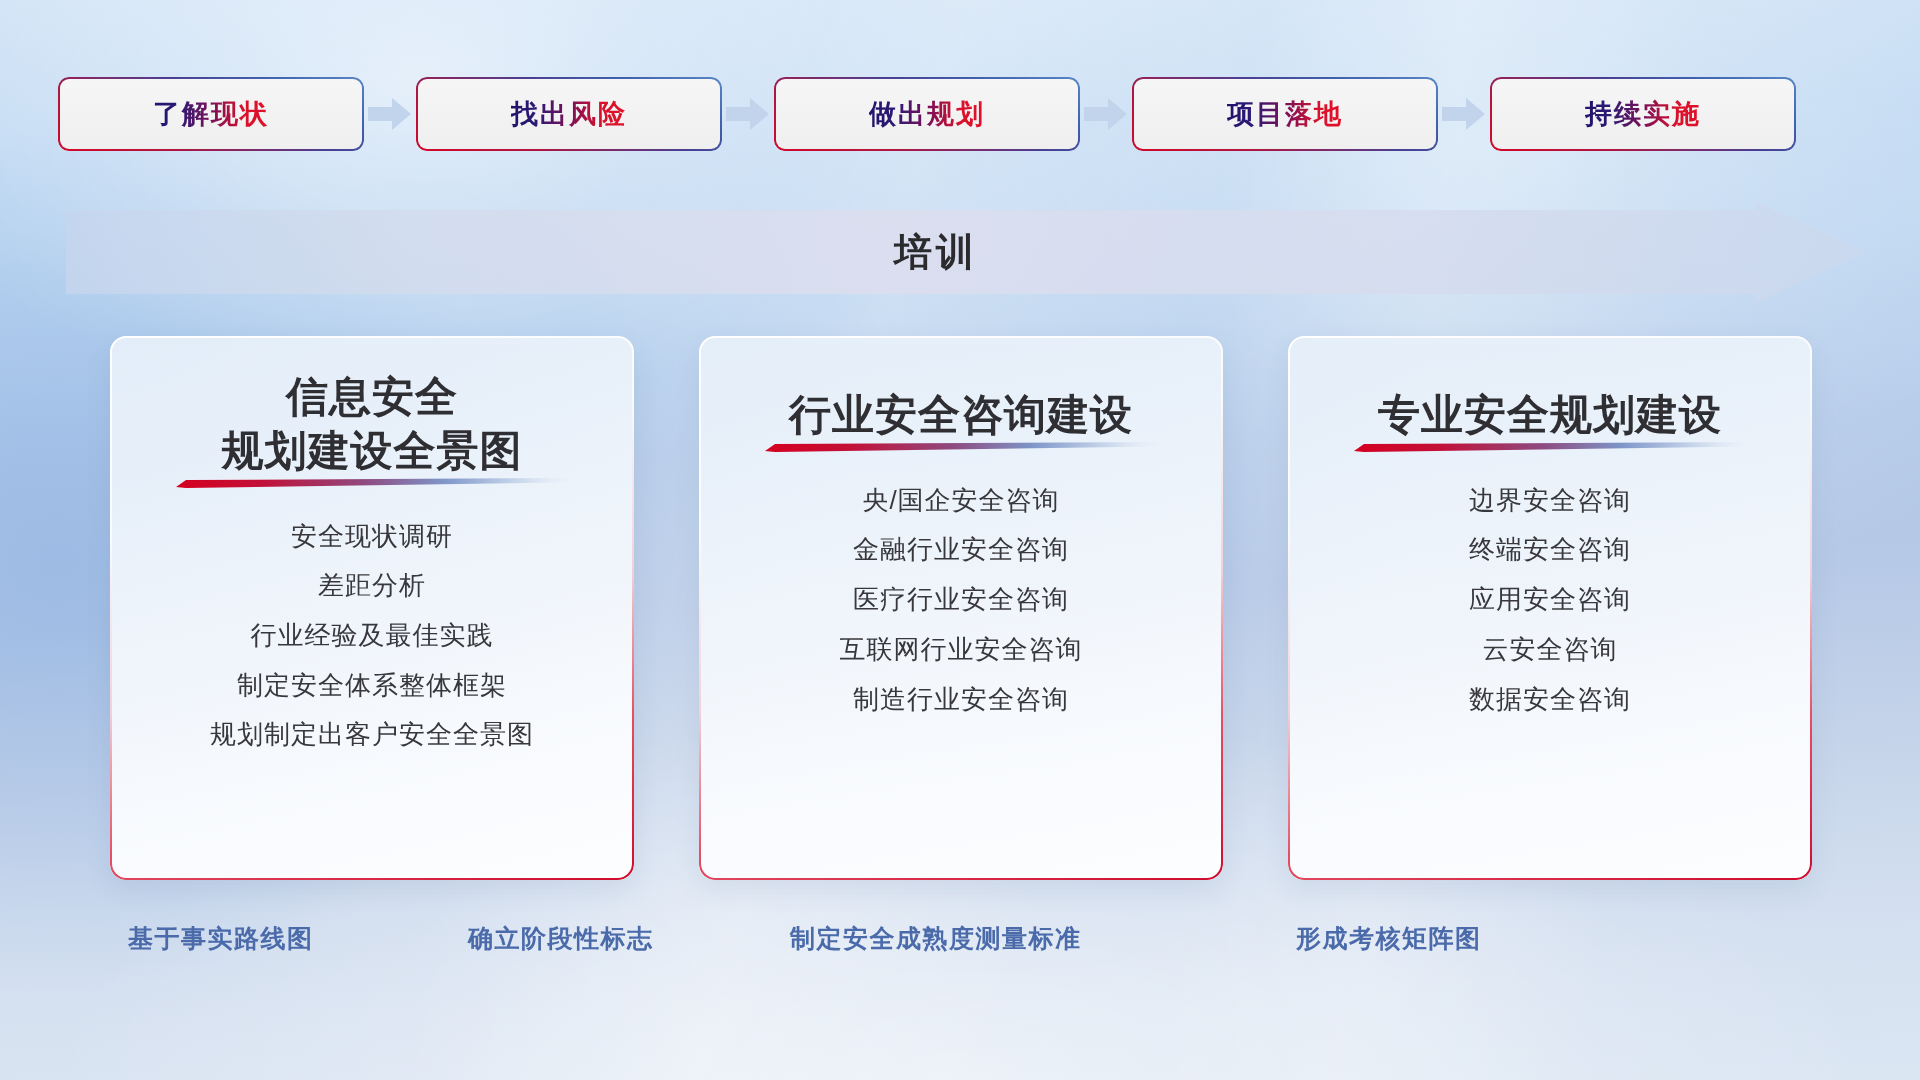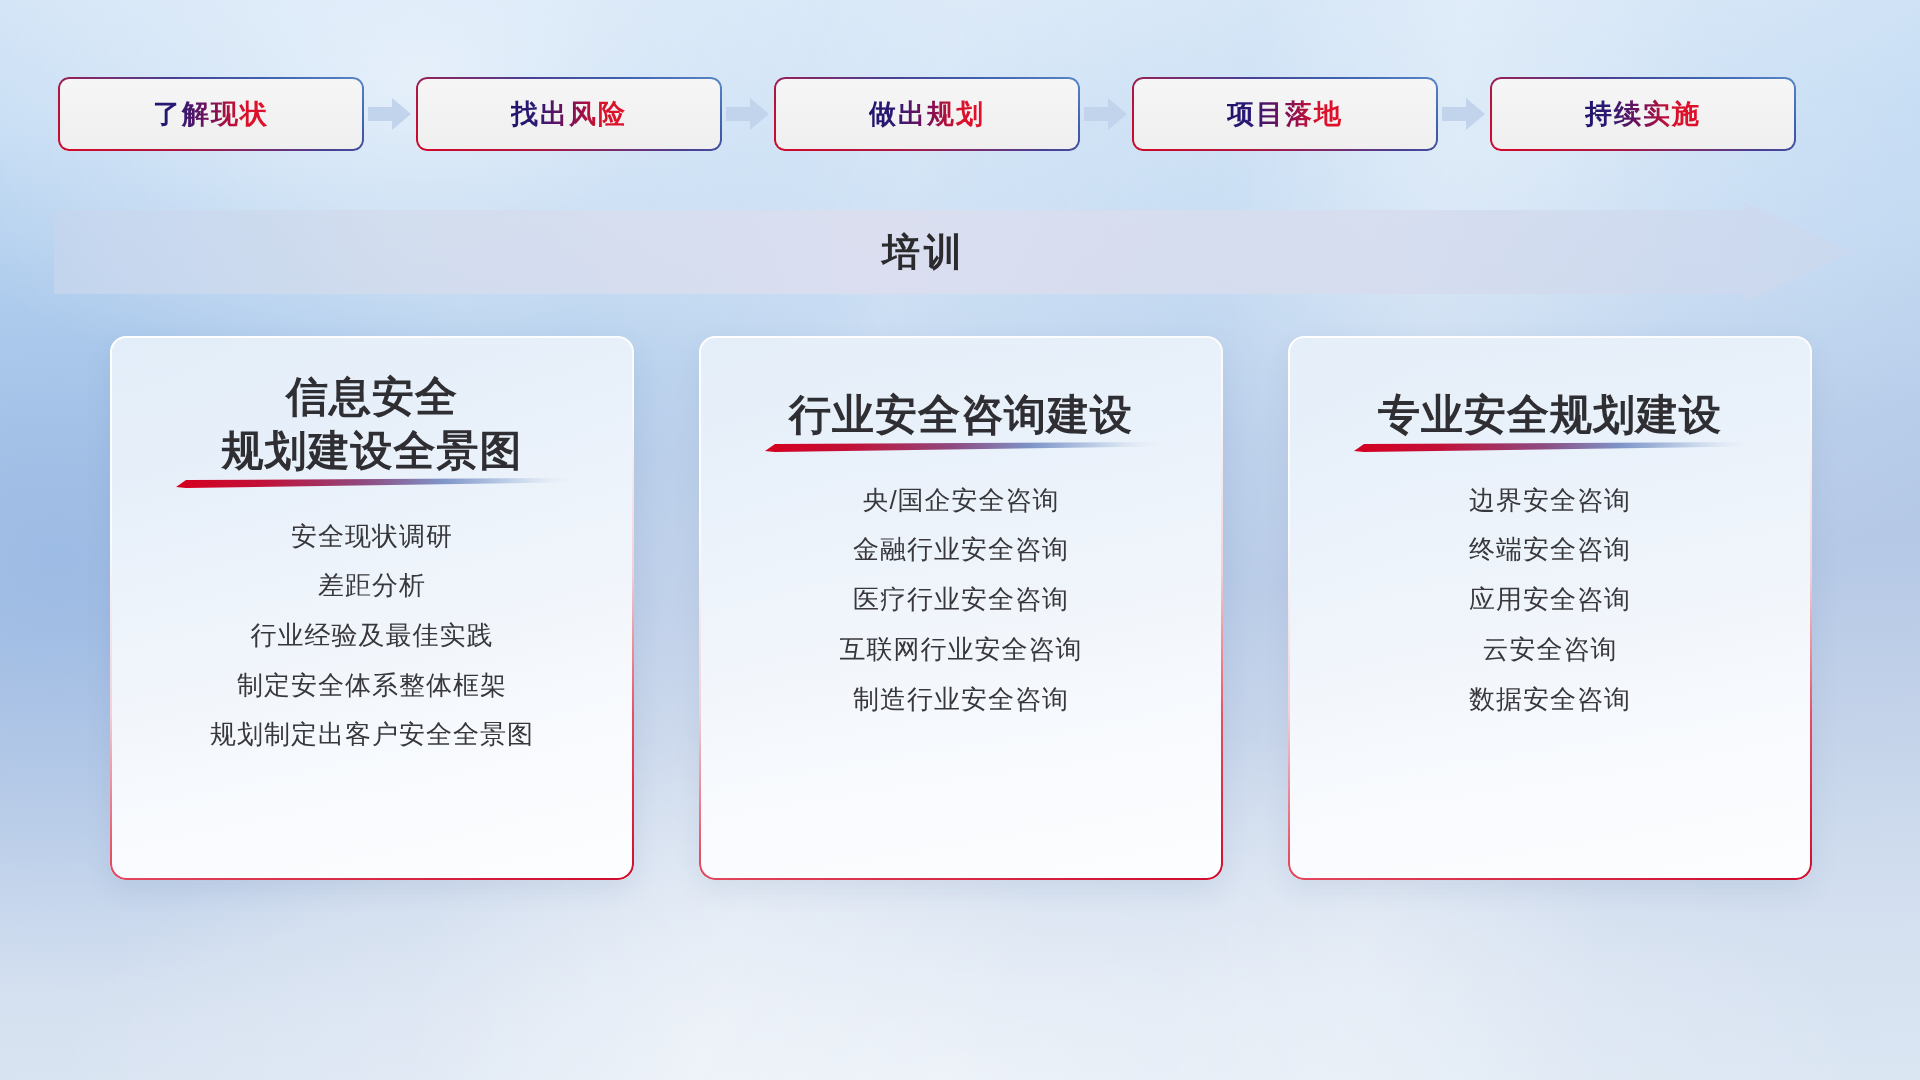"培训" #band { left: 54px -> 66px }
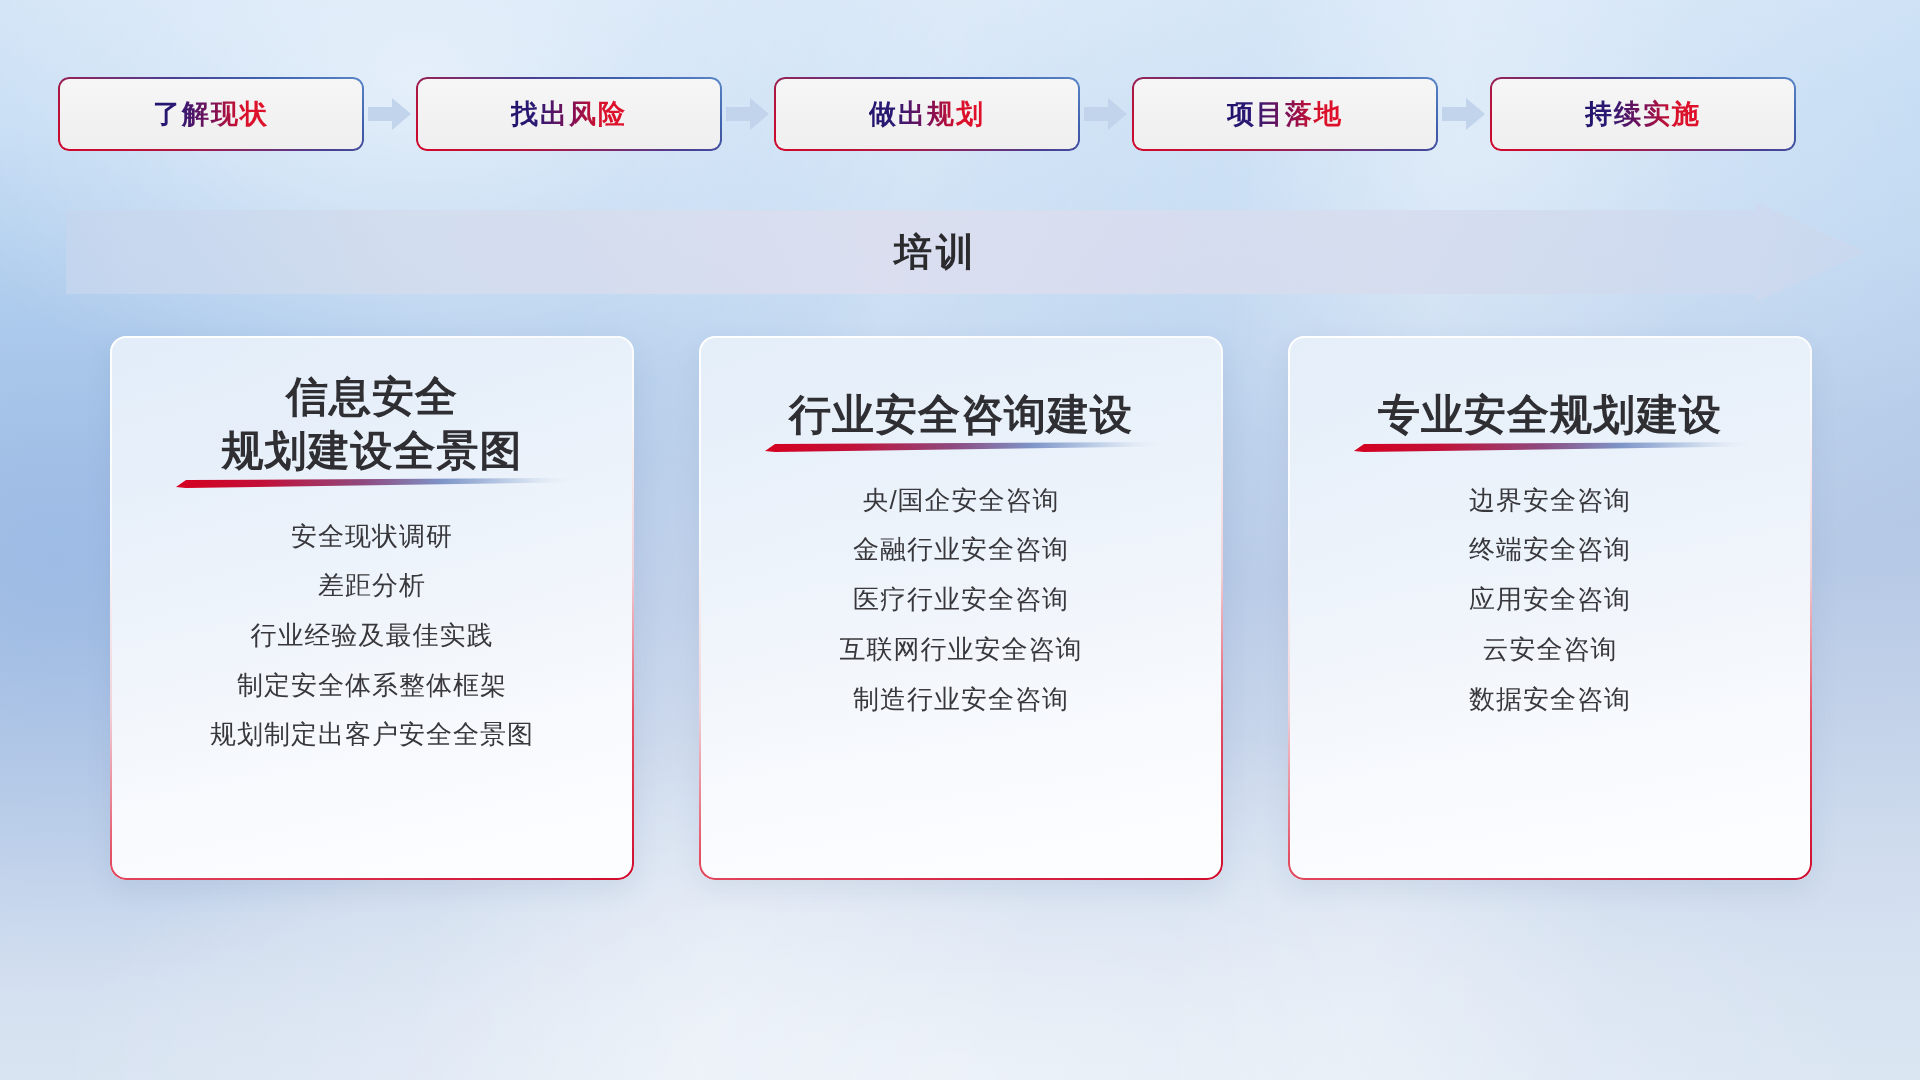"基于事实路线图" div { html: none -> <div> <div>基于事实路线图</div> <div>确立阶段性标志</div> <div>制定安全成熟度测量标准</div> <div>形成考核矩阵图</div> </div> }
